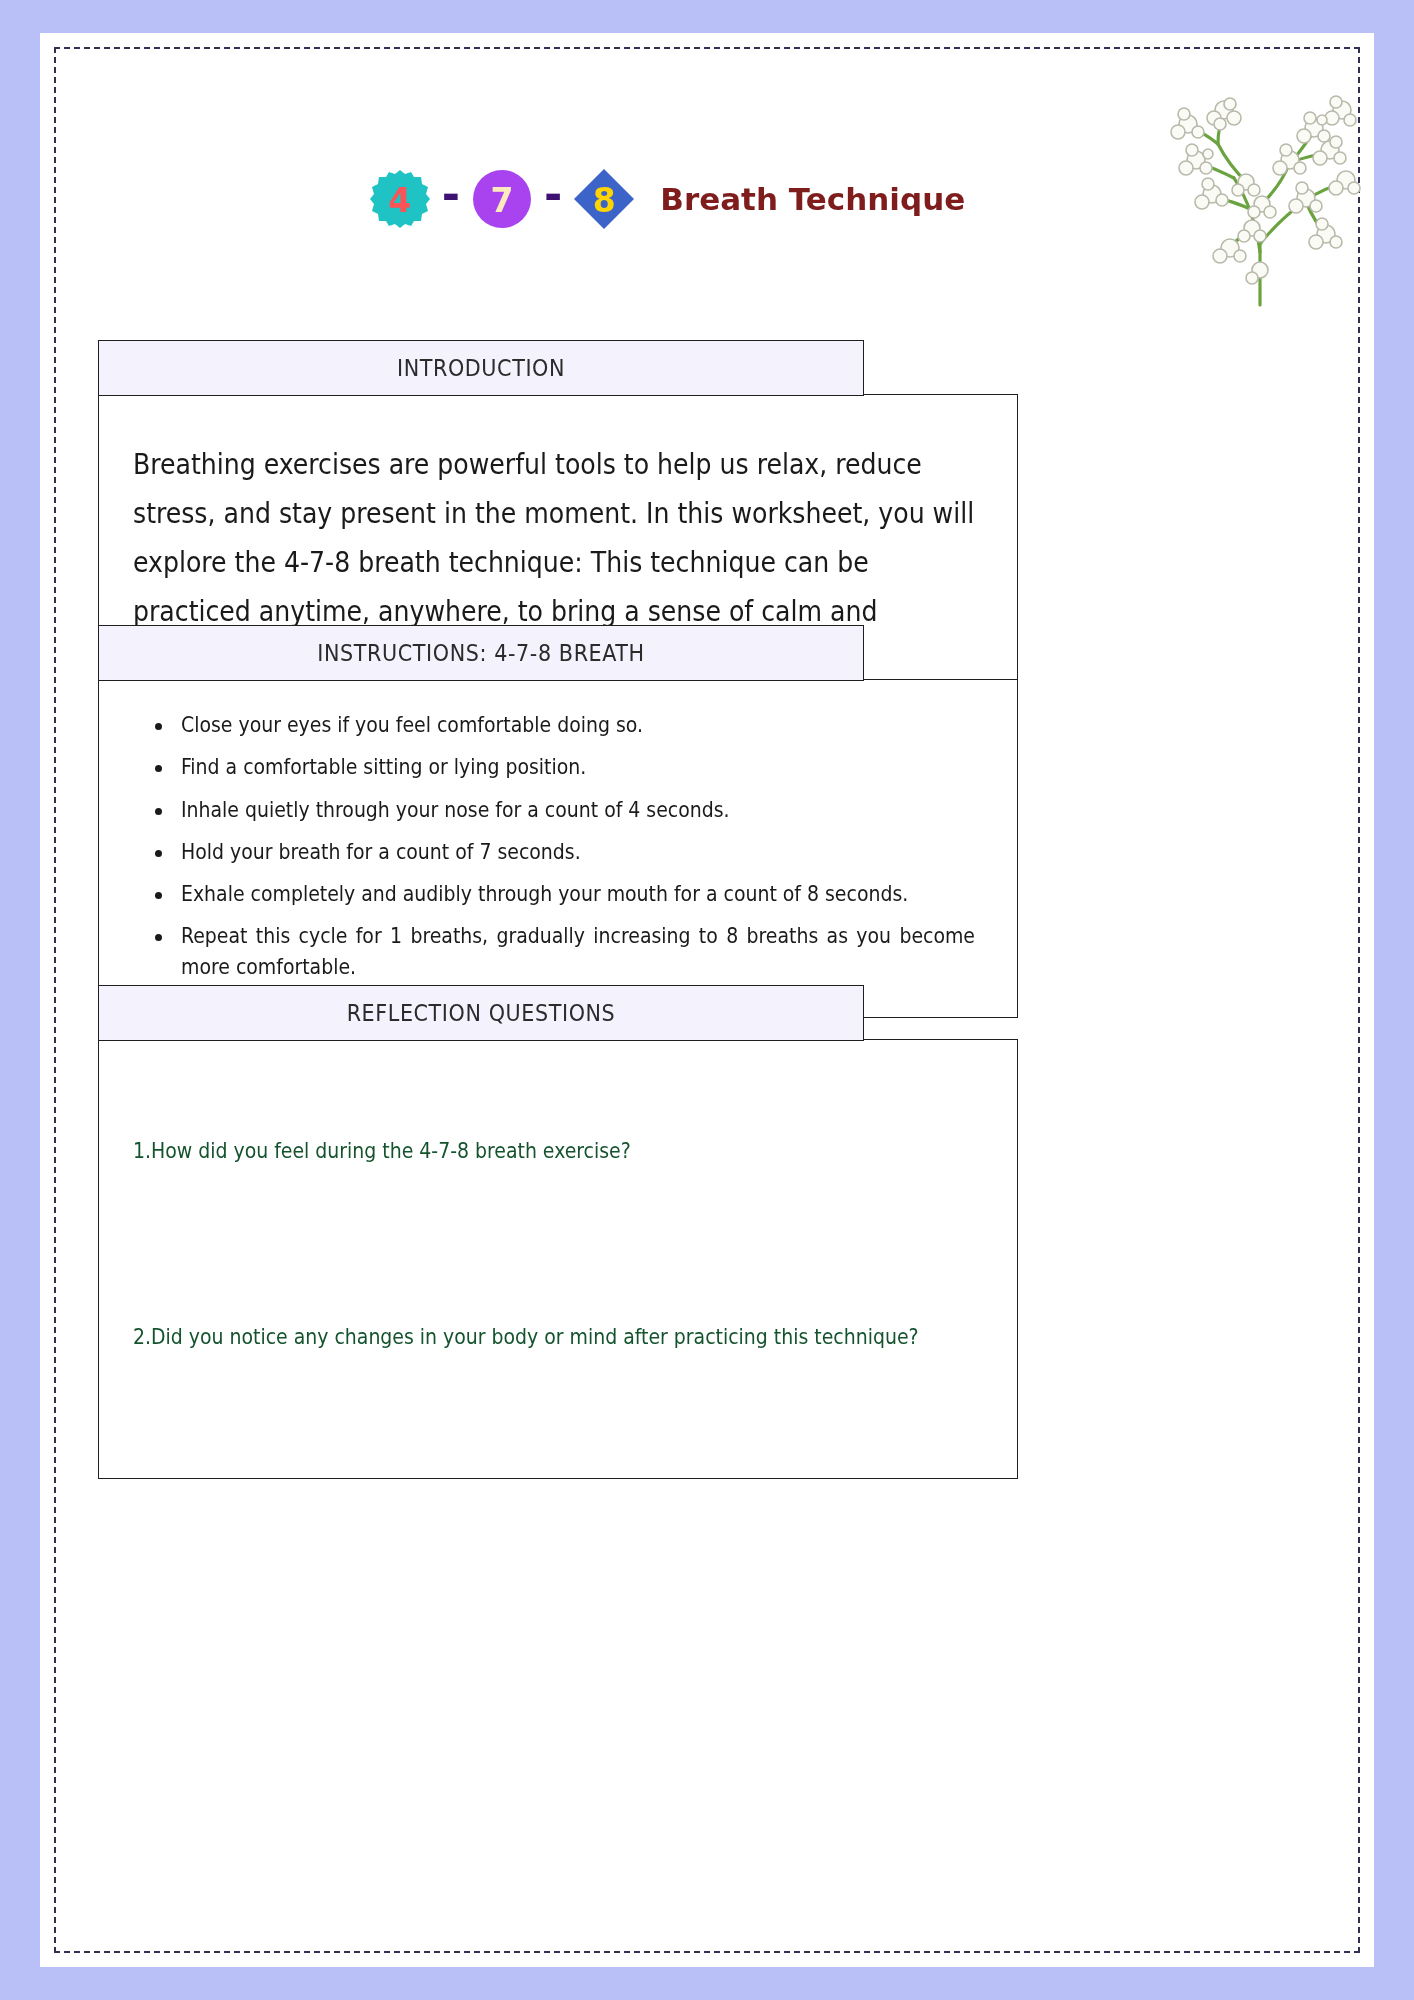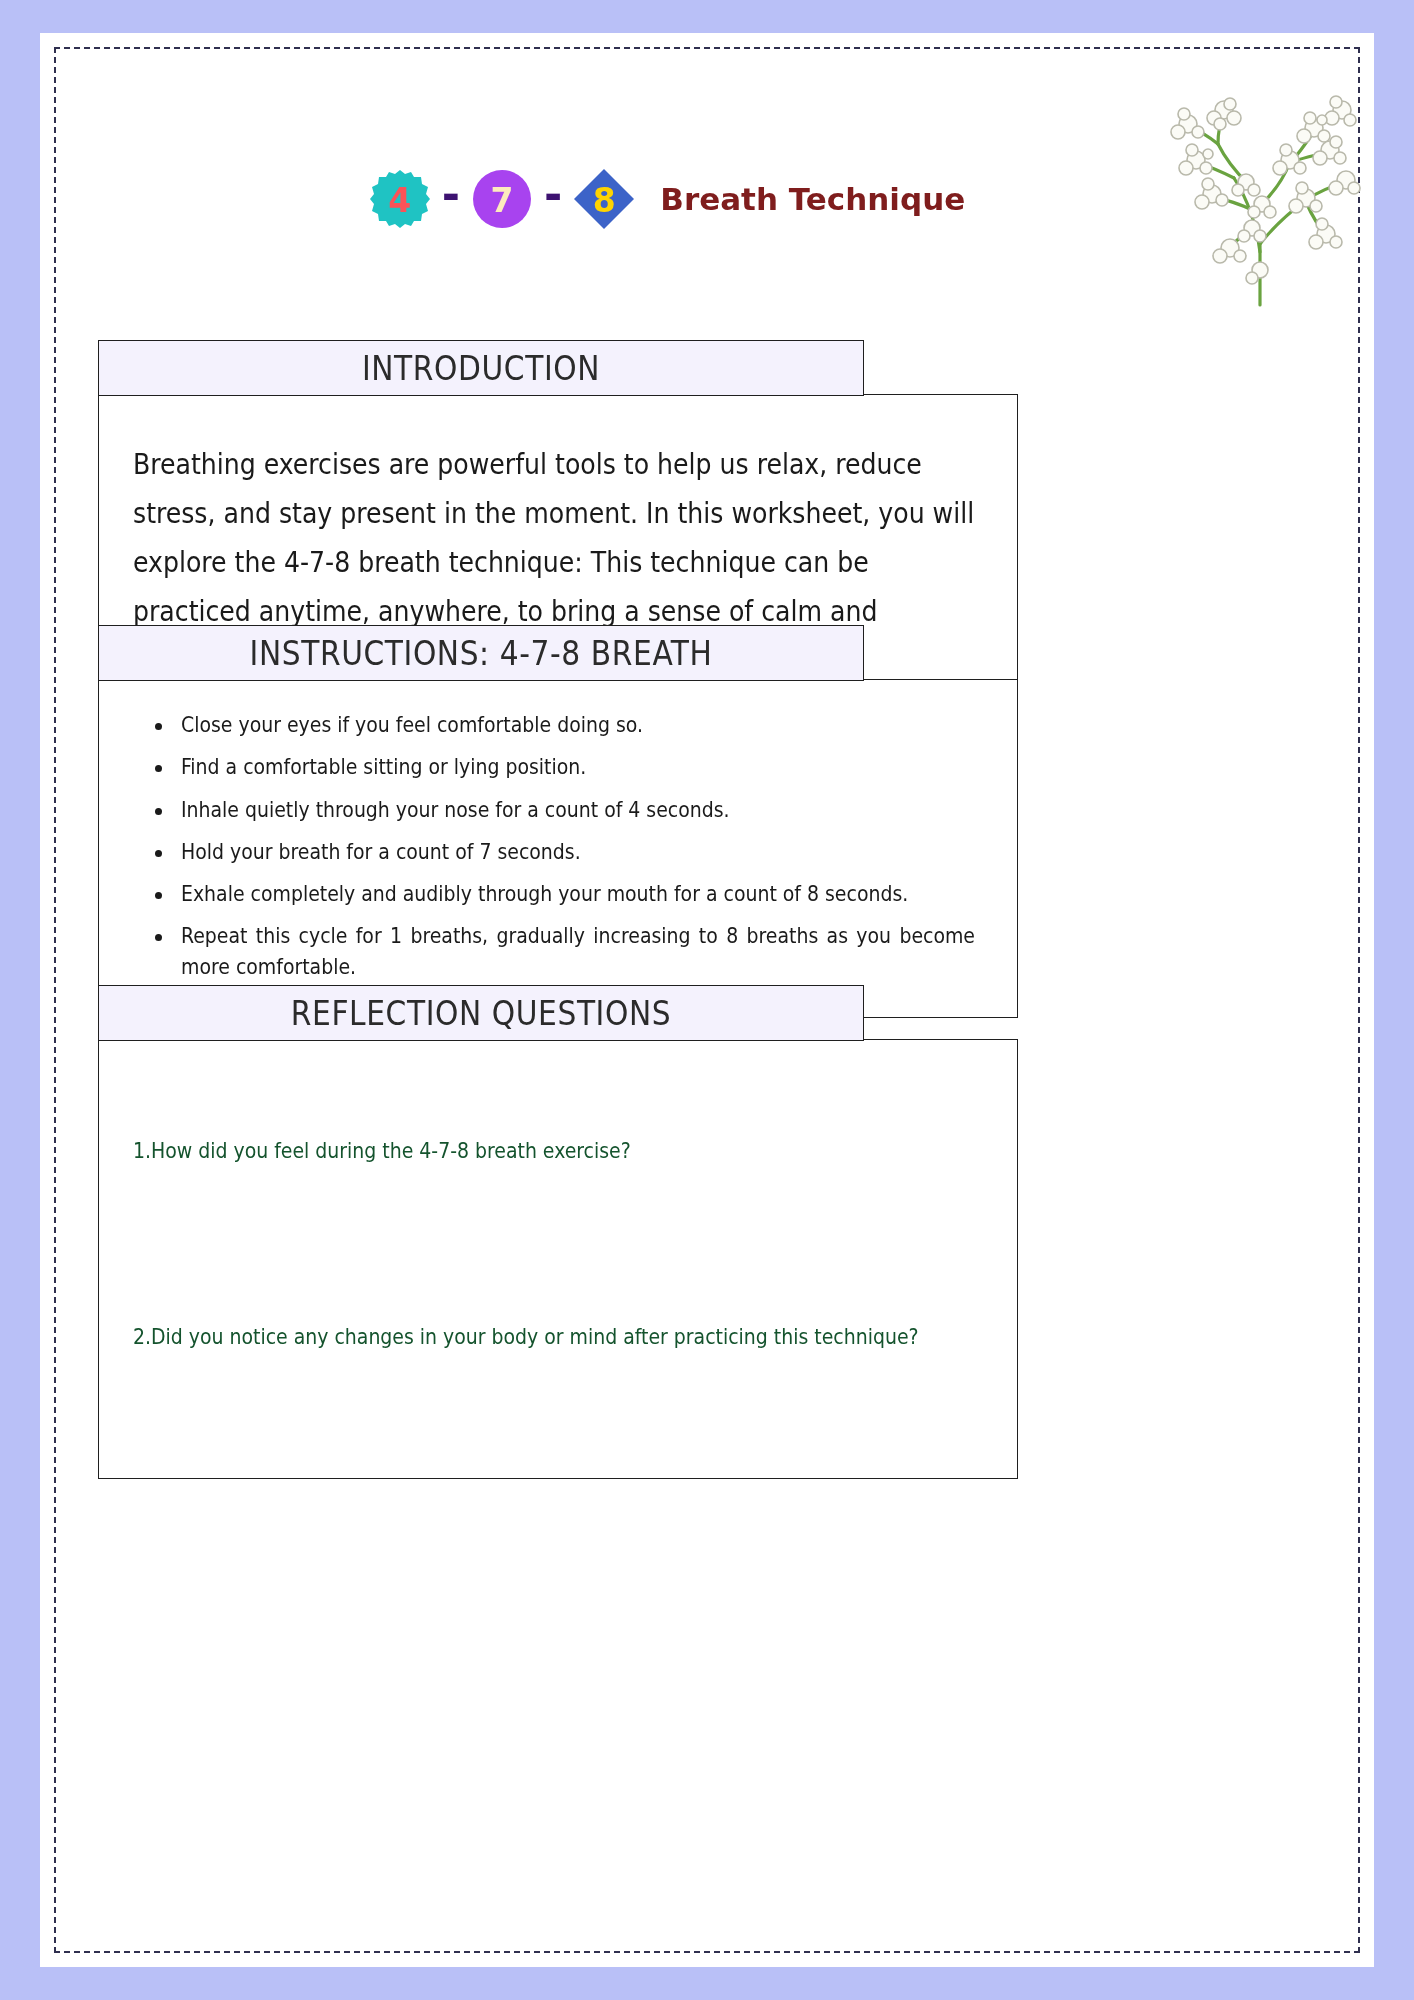"INTRODUCTION" .section-head-title { font-size: 33px -> 23px }
